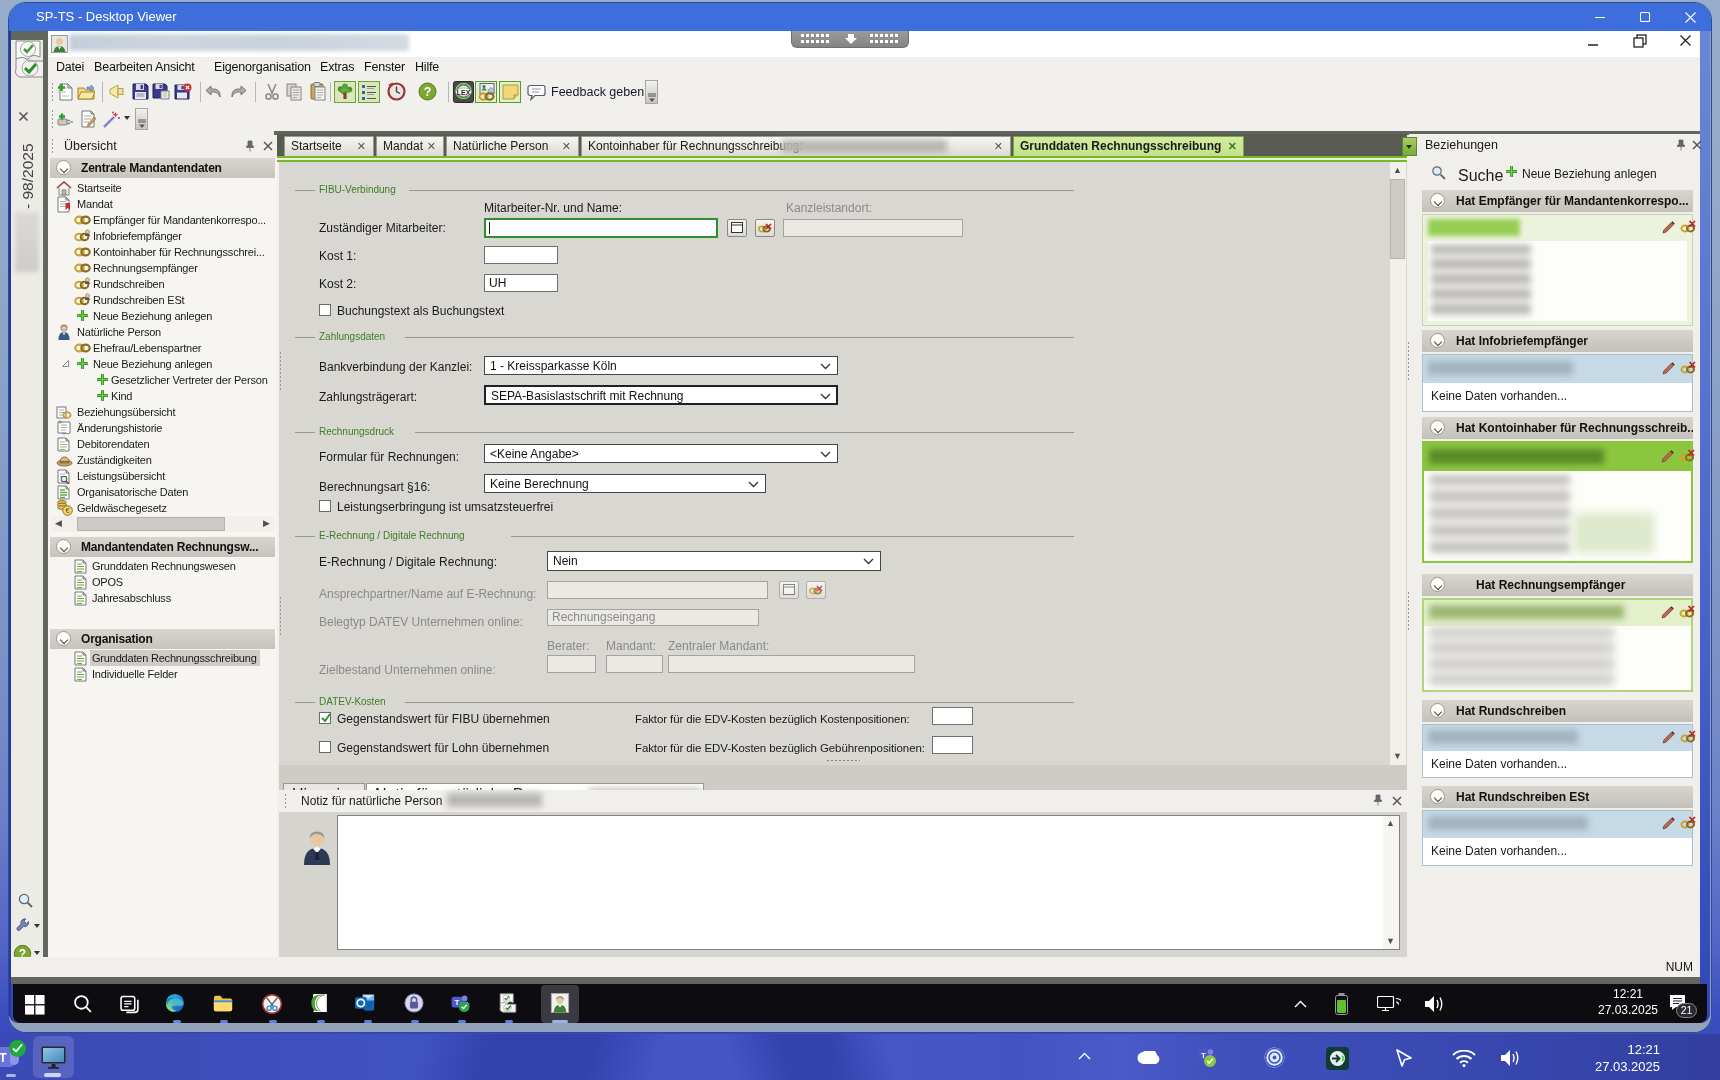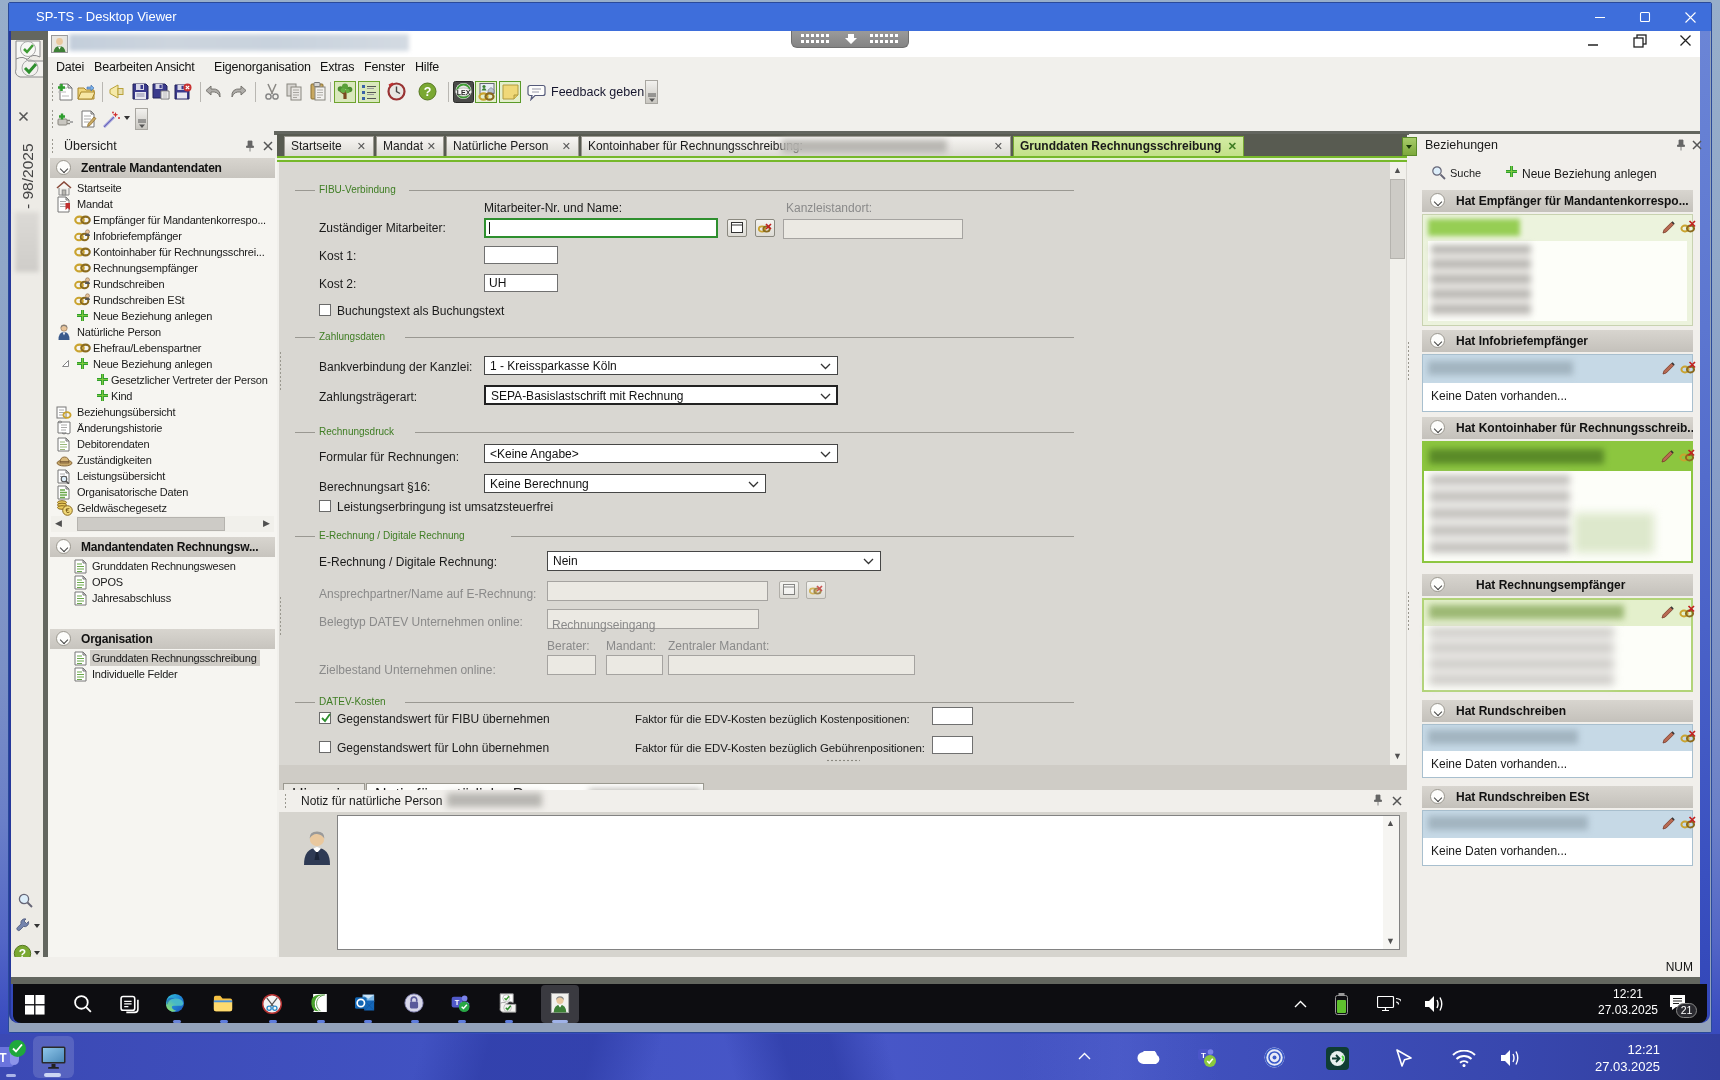"SP-TS - Desktop Viewer" #viewer { border-radius: 2px -> 18px }
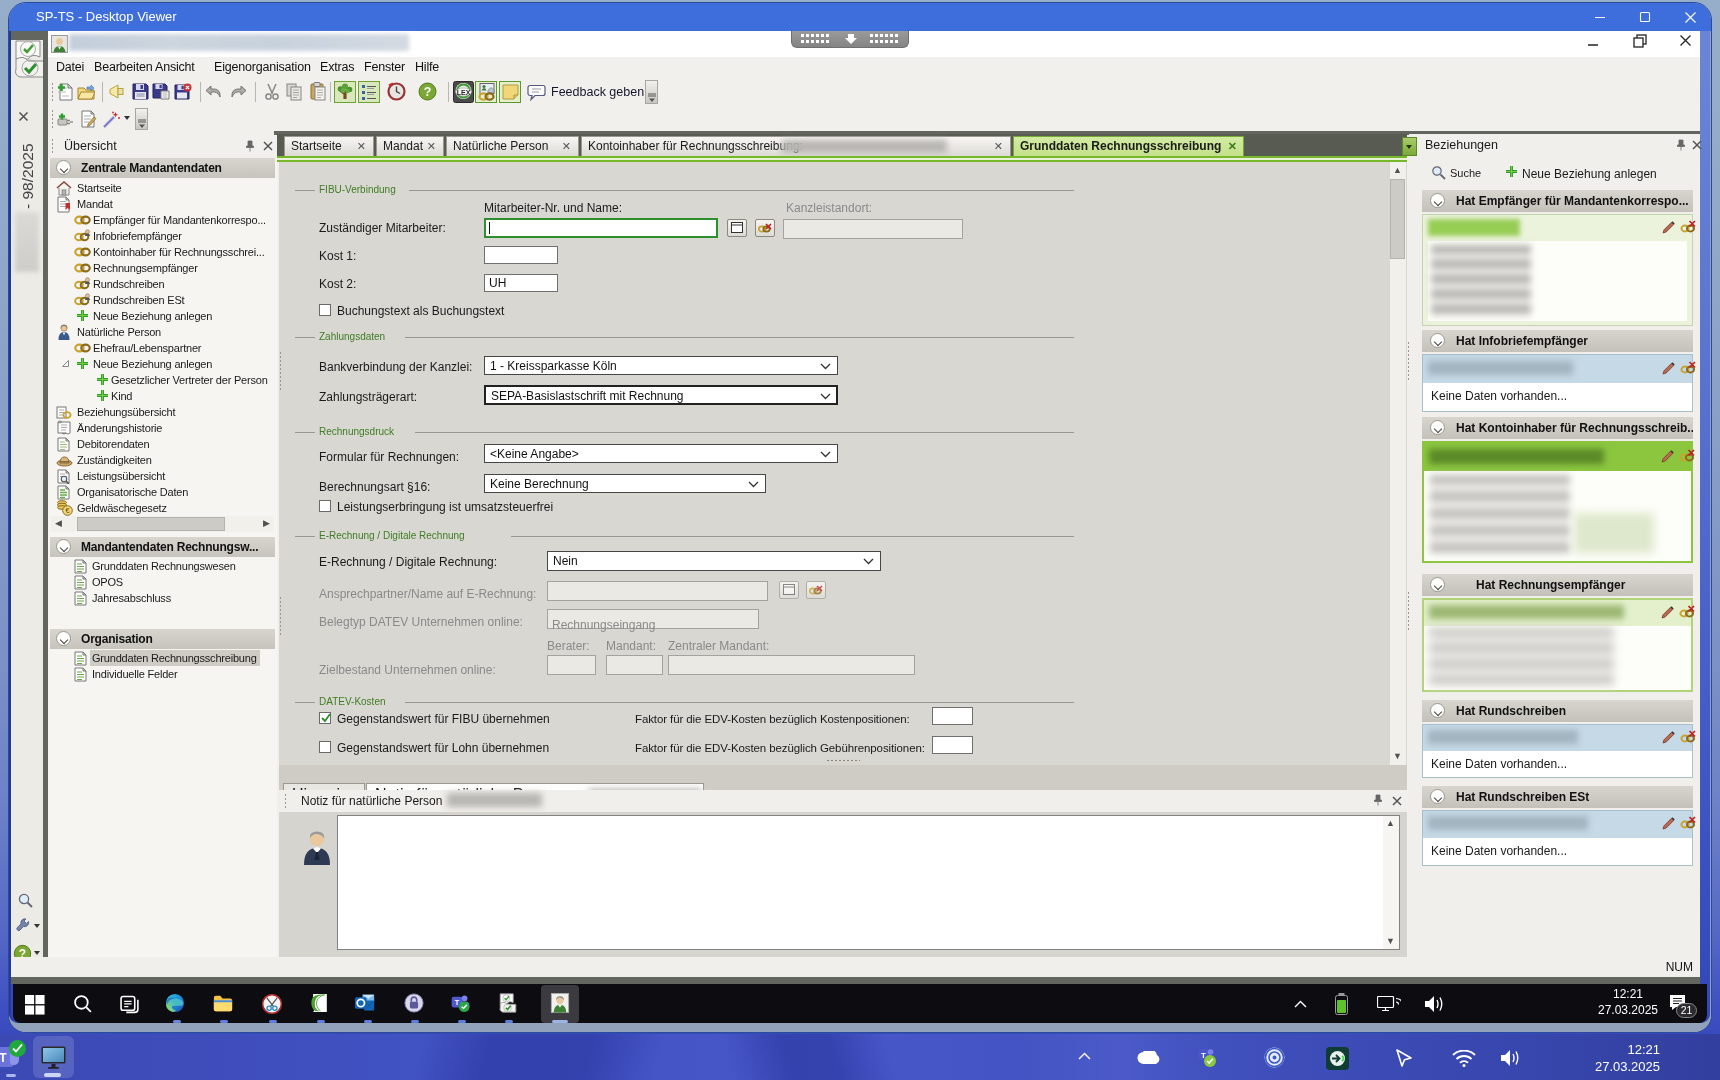"Suche" div.abs { font-size: 11px -> 16px; left: 41px -> 49px }
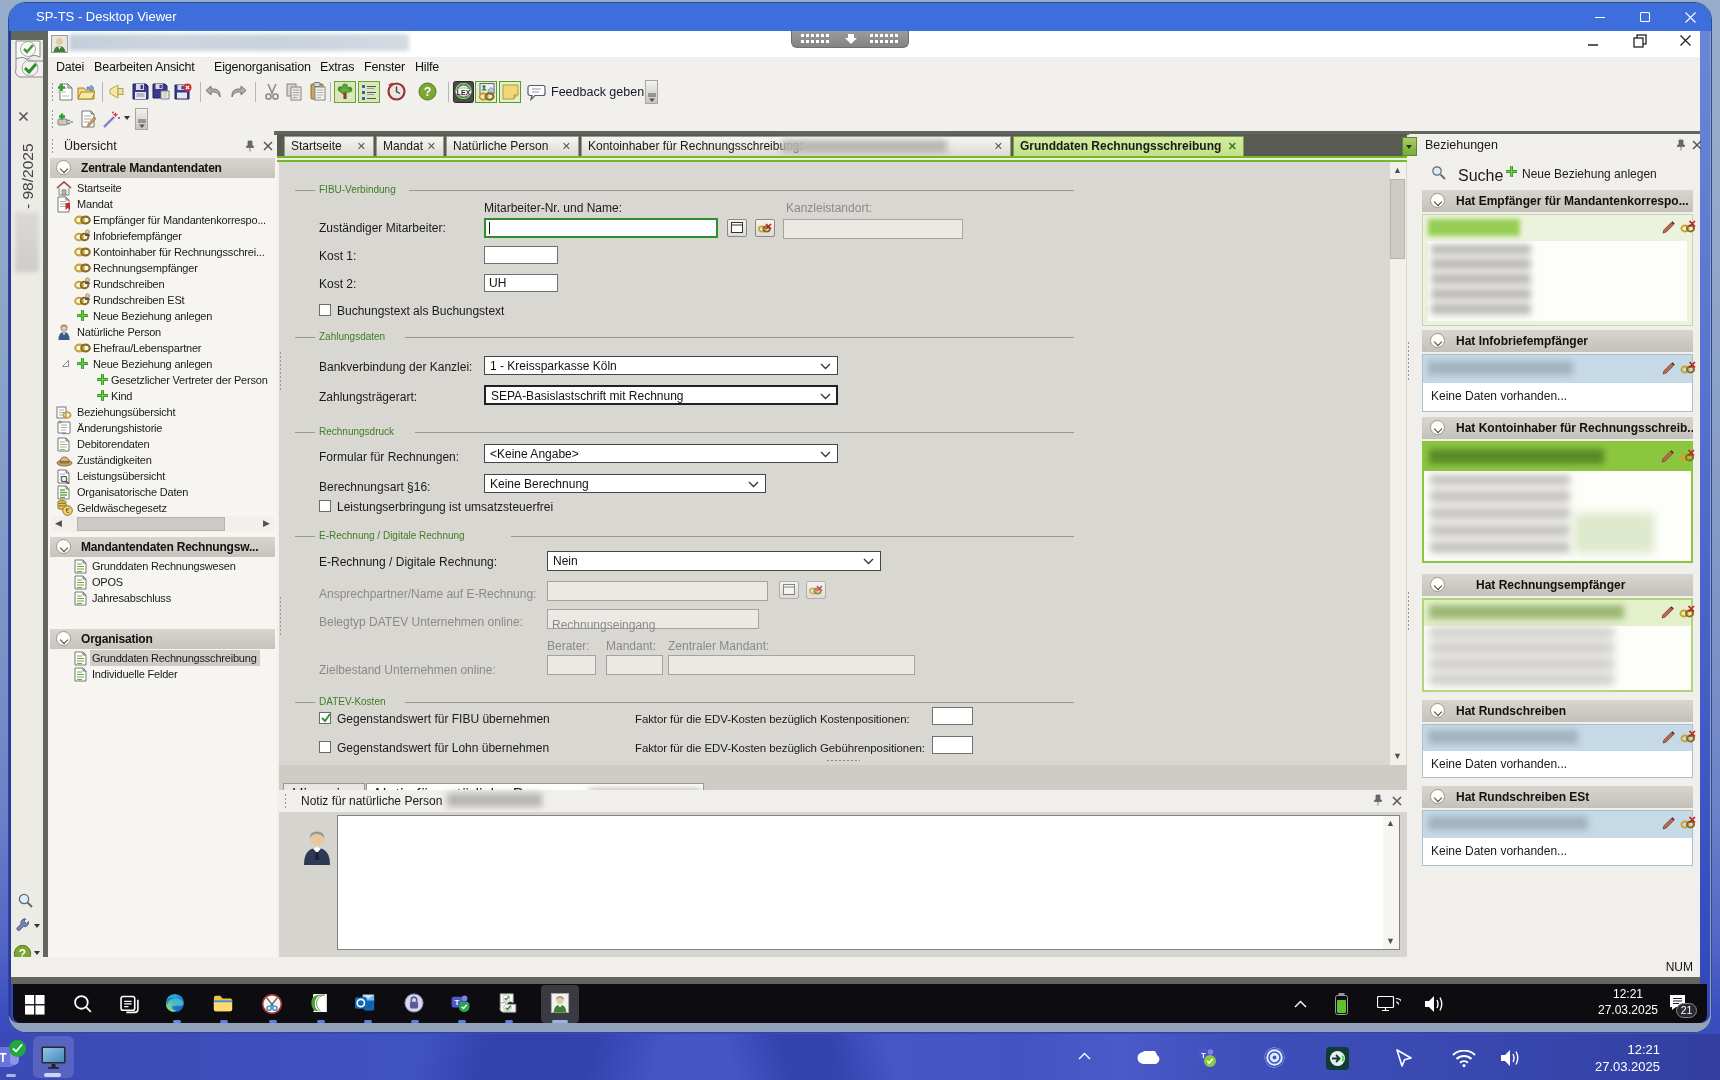"Rechnungseingang" .dinput { padding: 9px 4px -> 1px 4px }
